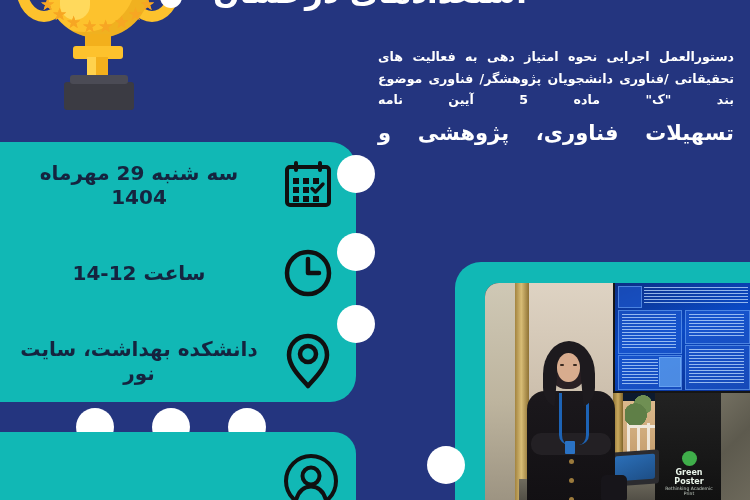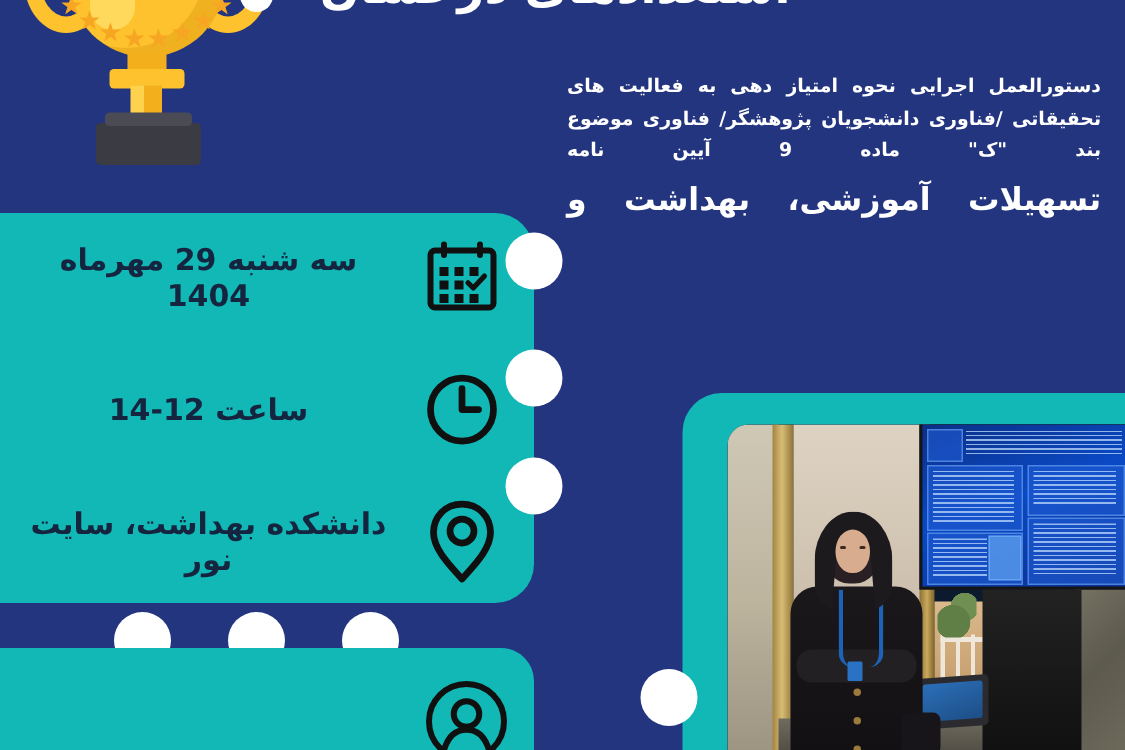"دستورالعمل اجرایی نحوه امتیاز دهی" p.sub-paragraph { text: 9 -> 5 }
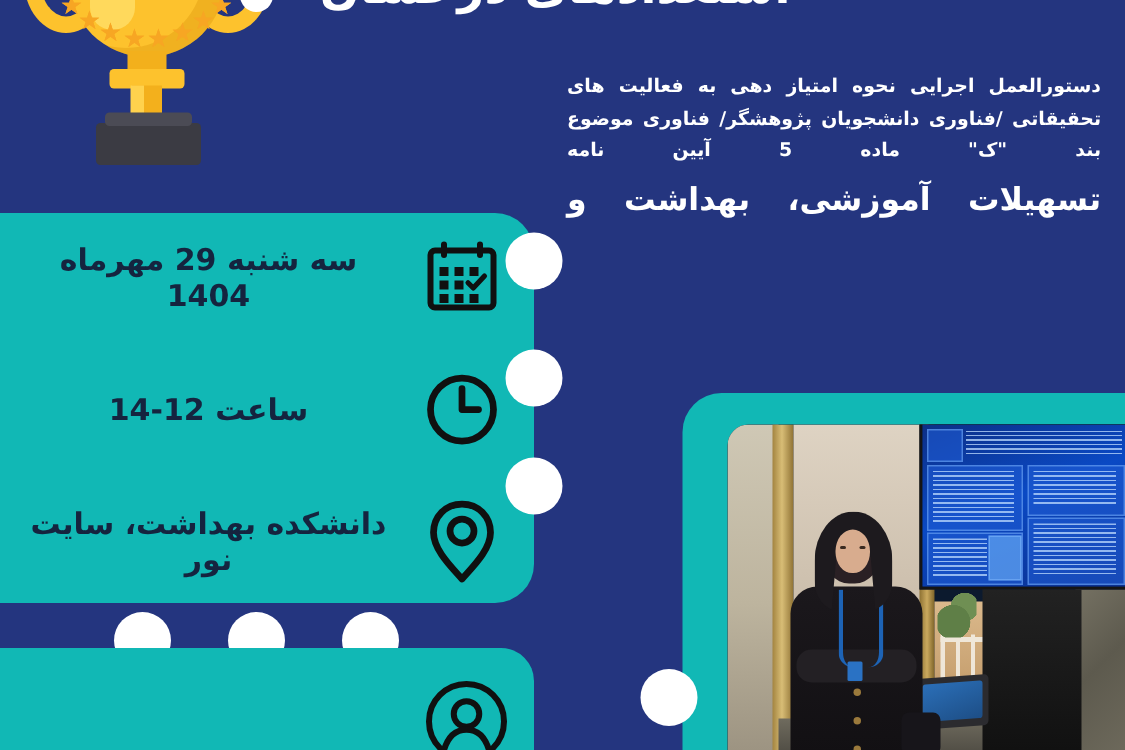"تسهیلات آموزشی، بهداشت و" span.ln2 { text: آموزشی، بهداشت -> فناوری، پژوهشی }
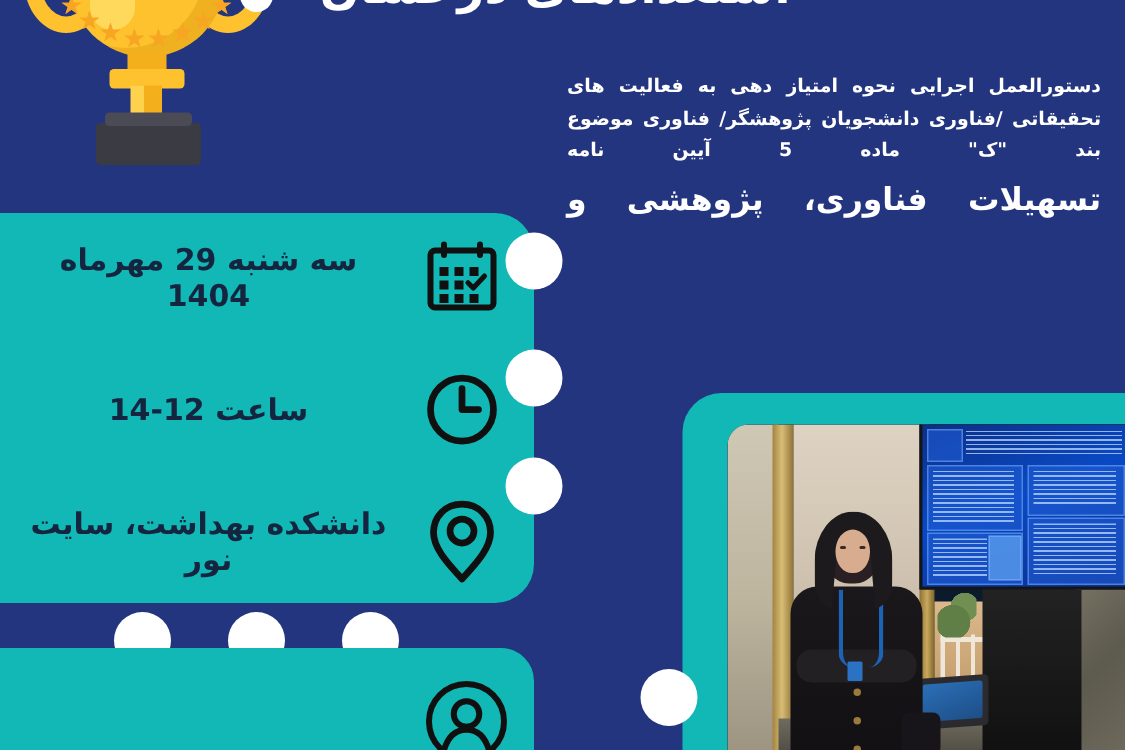"Green Poster" div.ph-greenposter { html: none -> <div> <div></div> <div>Green Poster</div> <div>Rethinking Academic Print</div> </div> }
